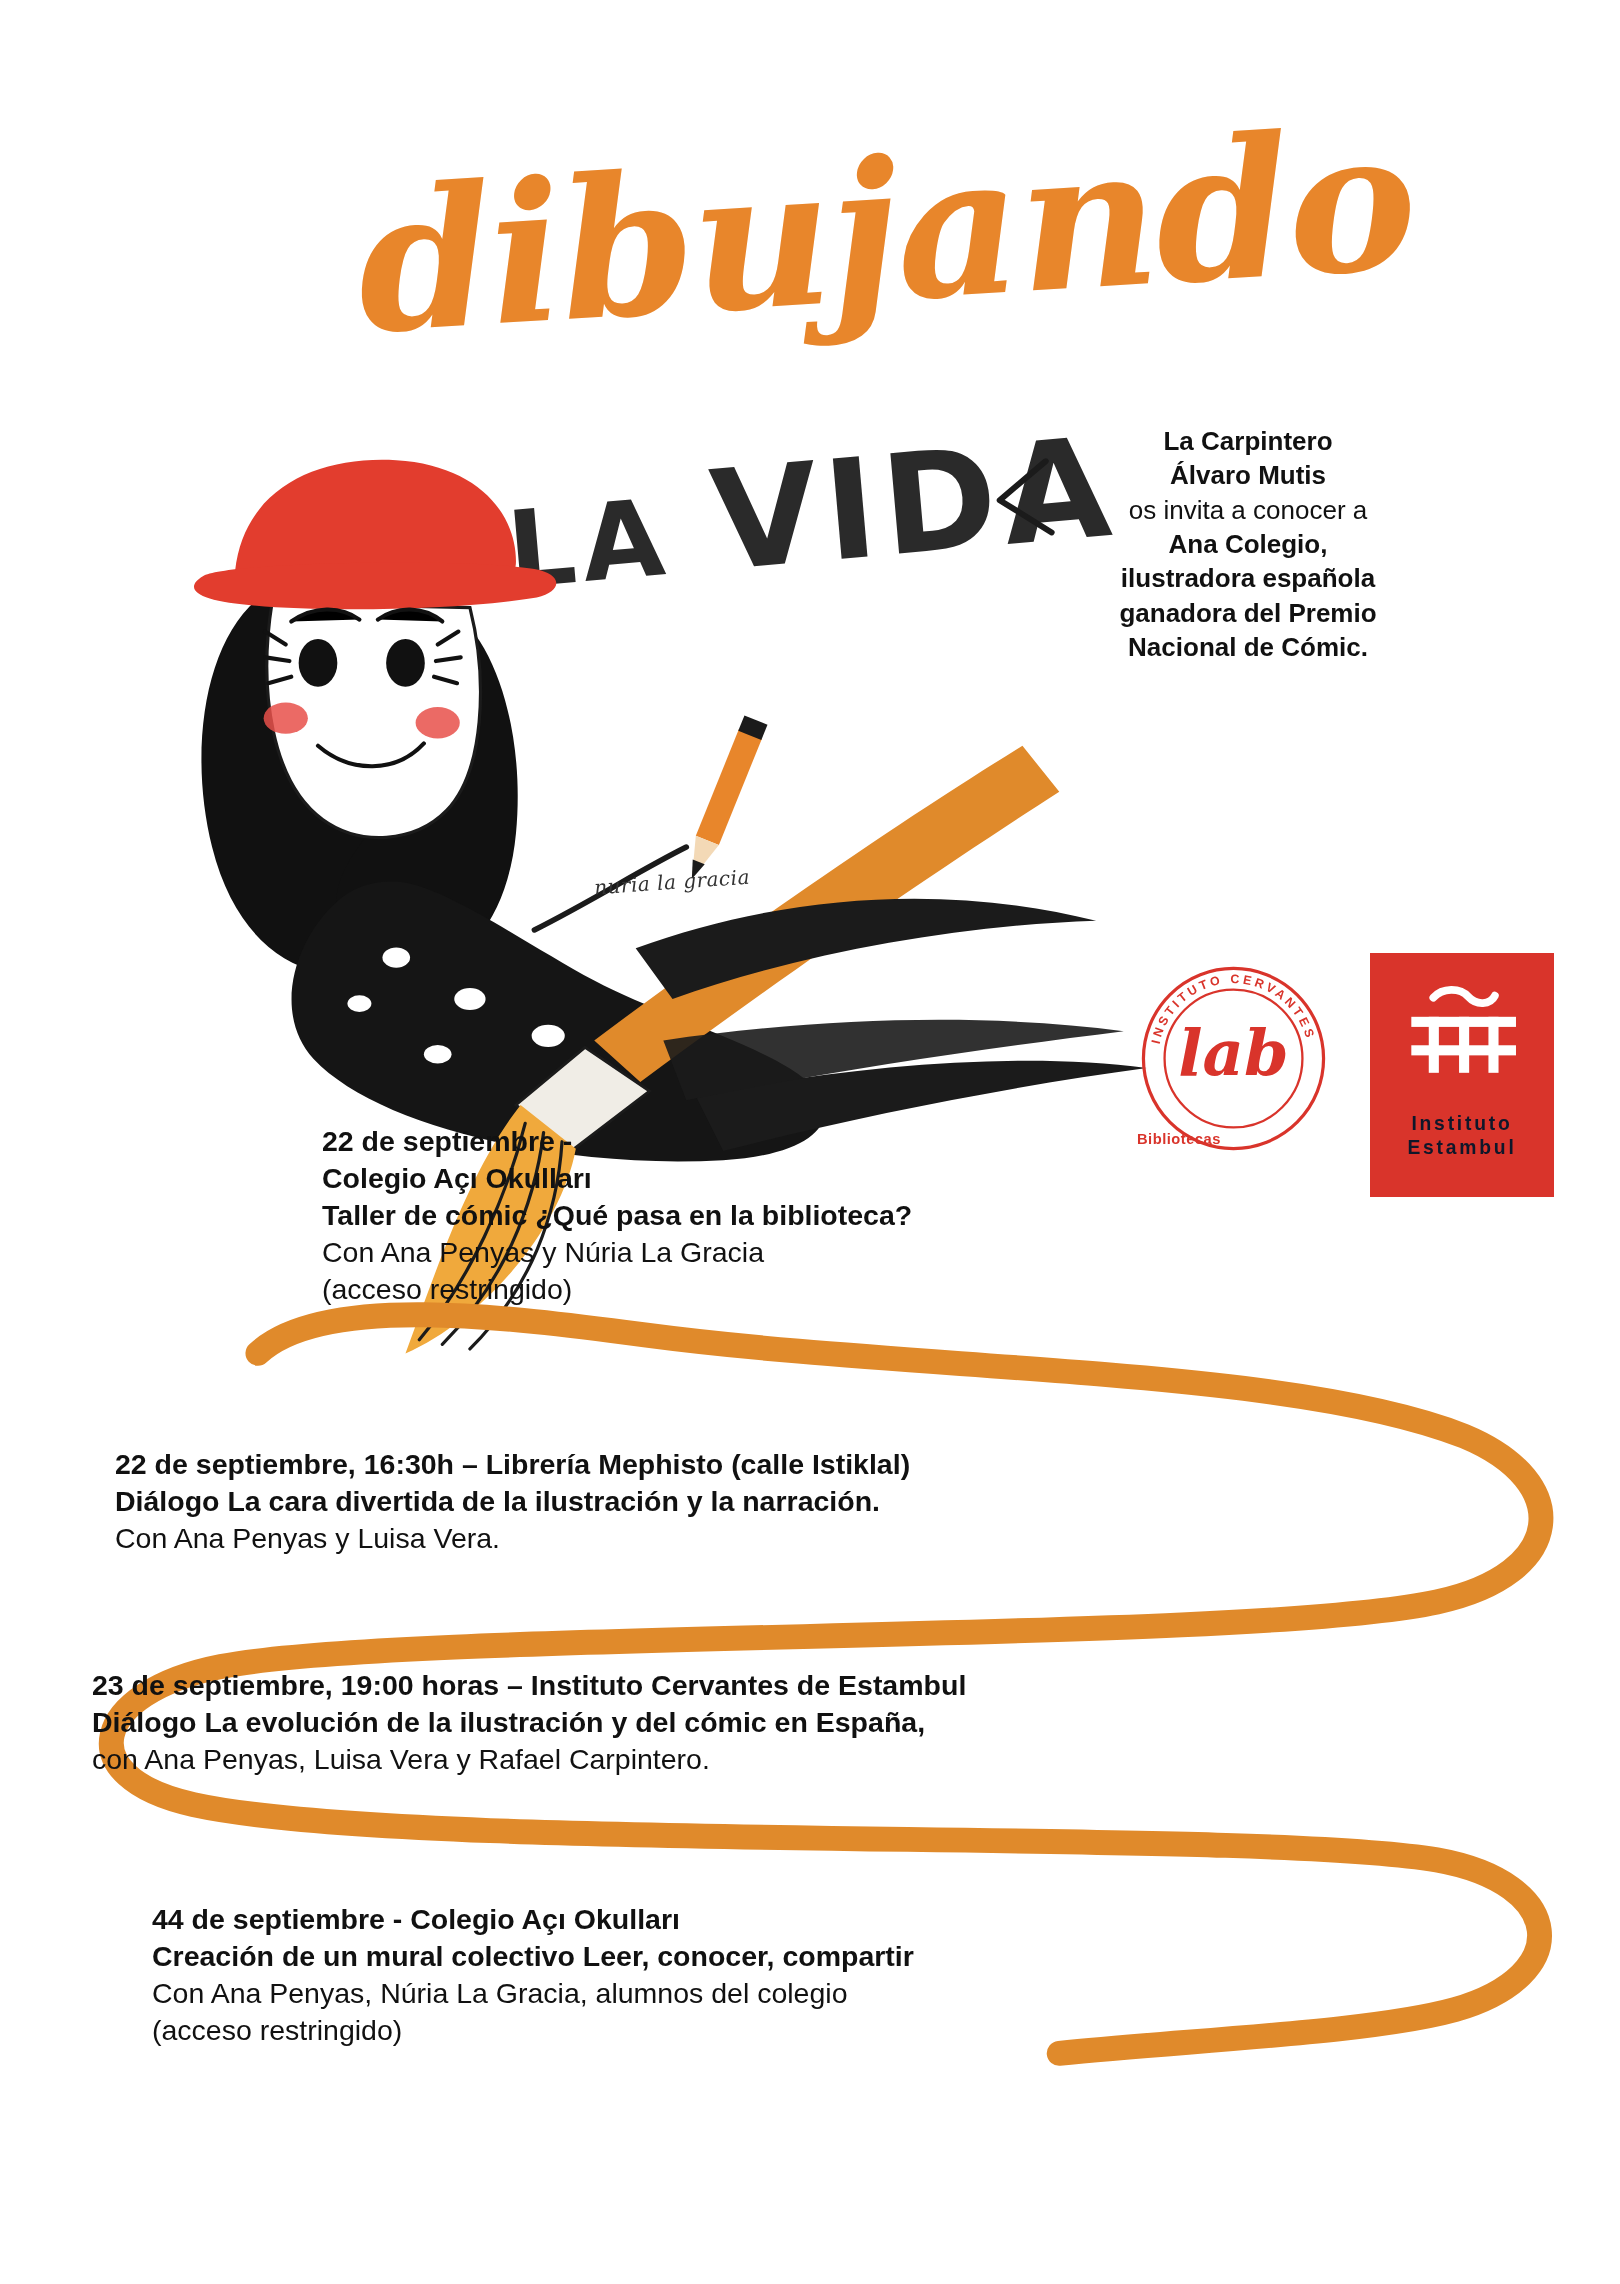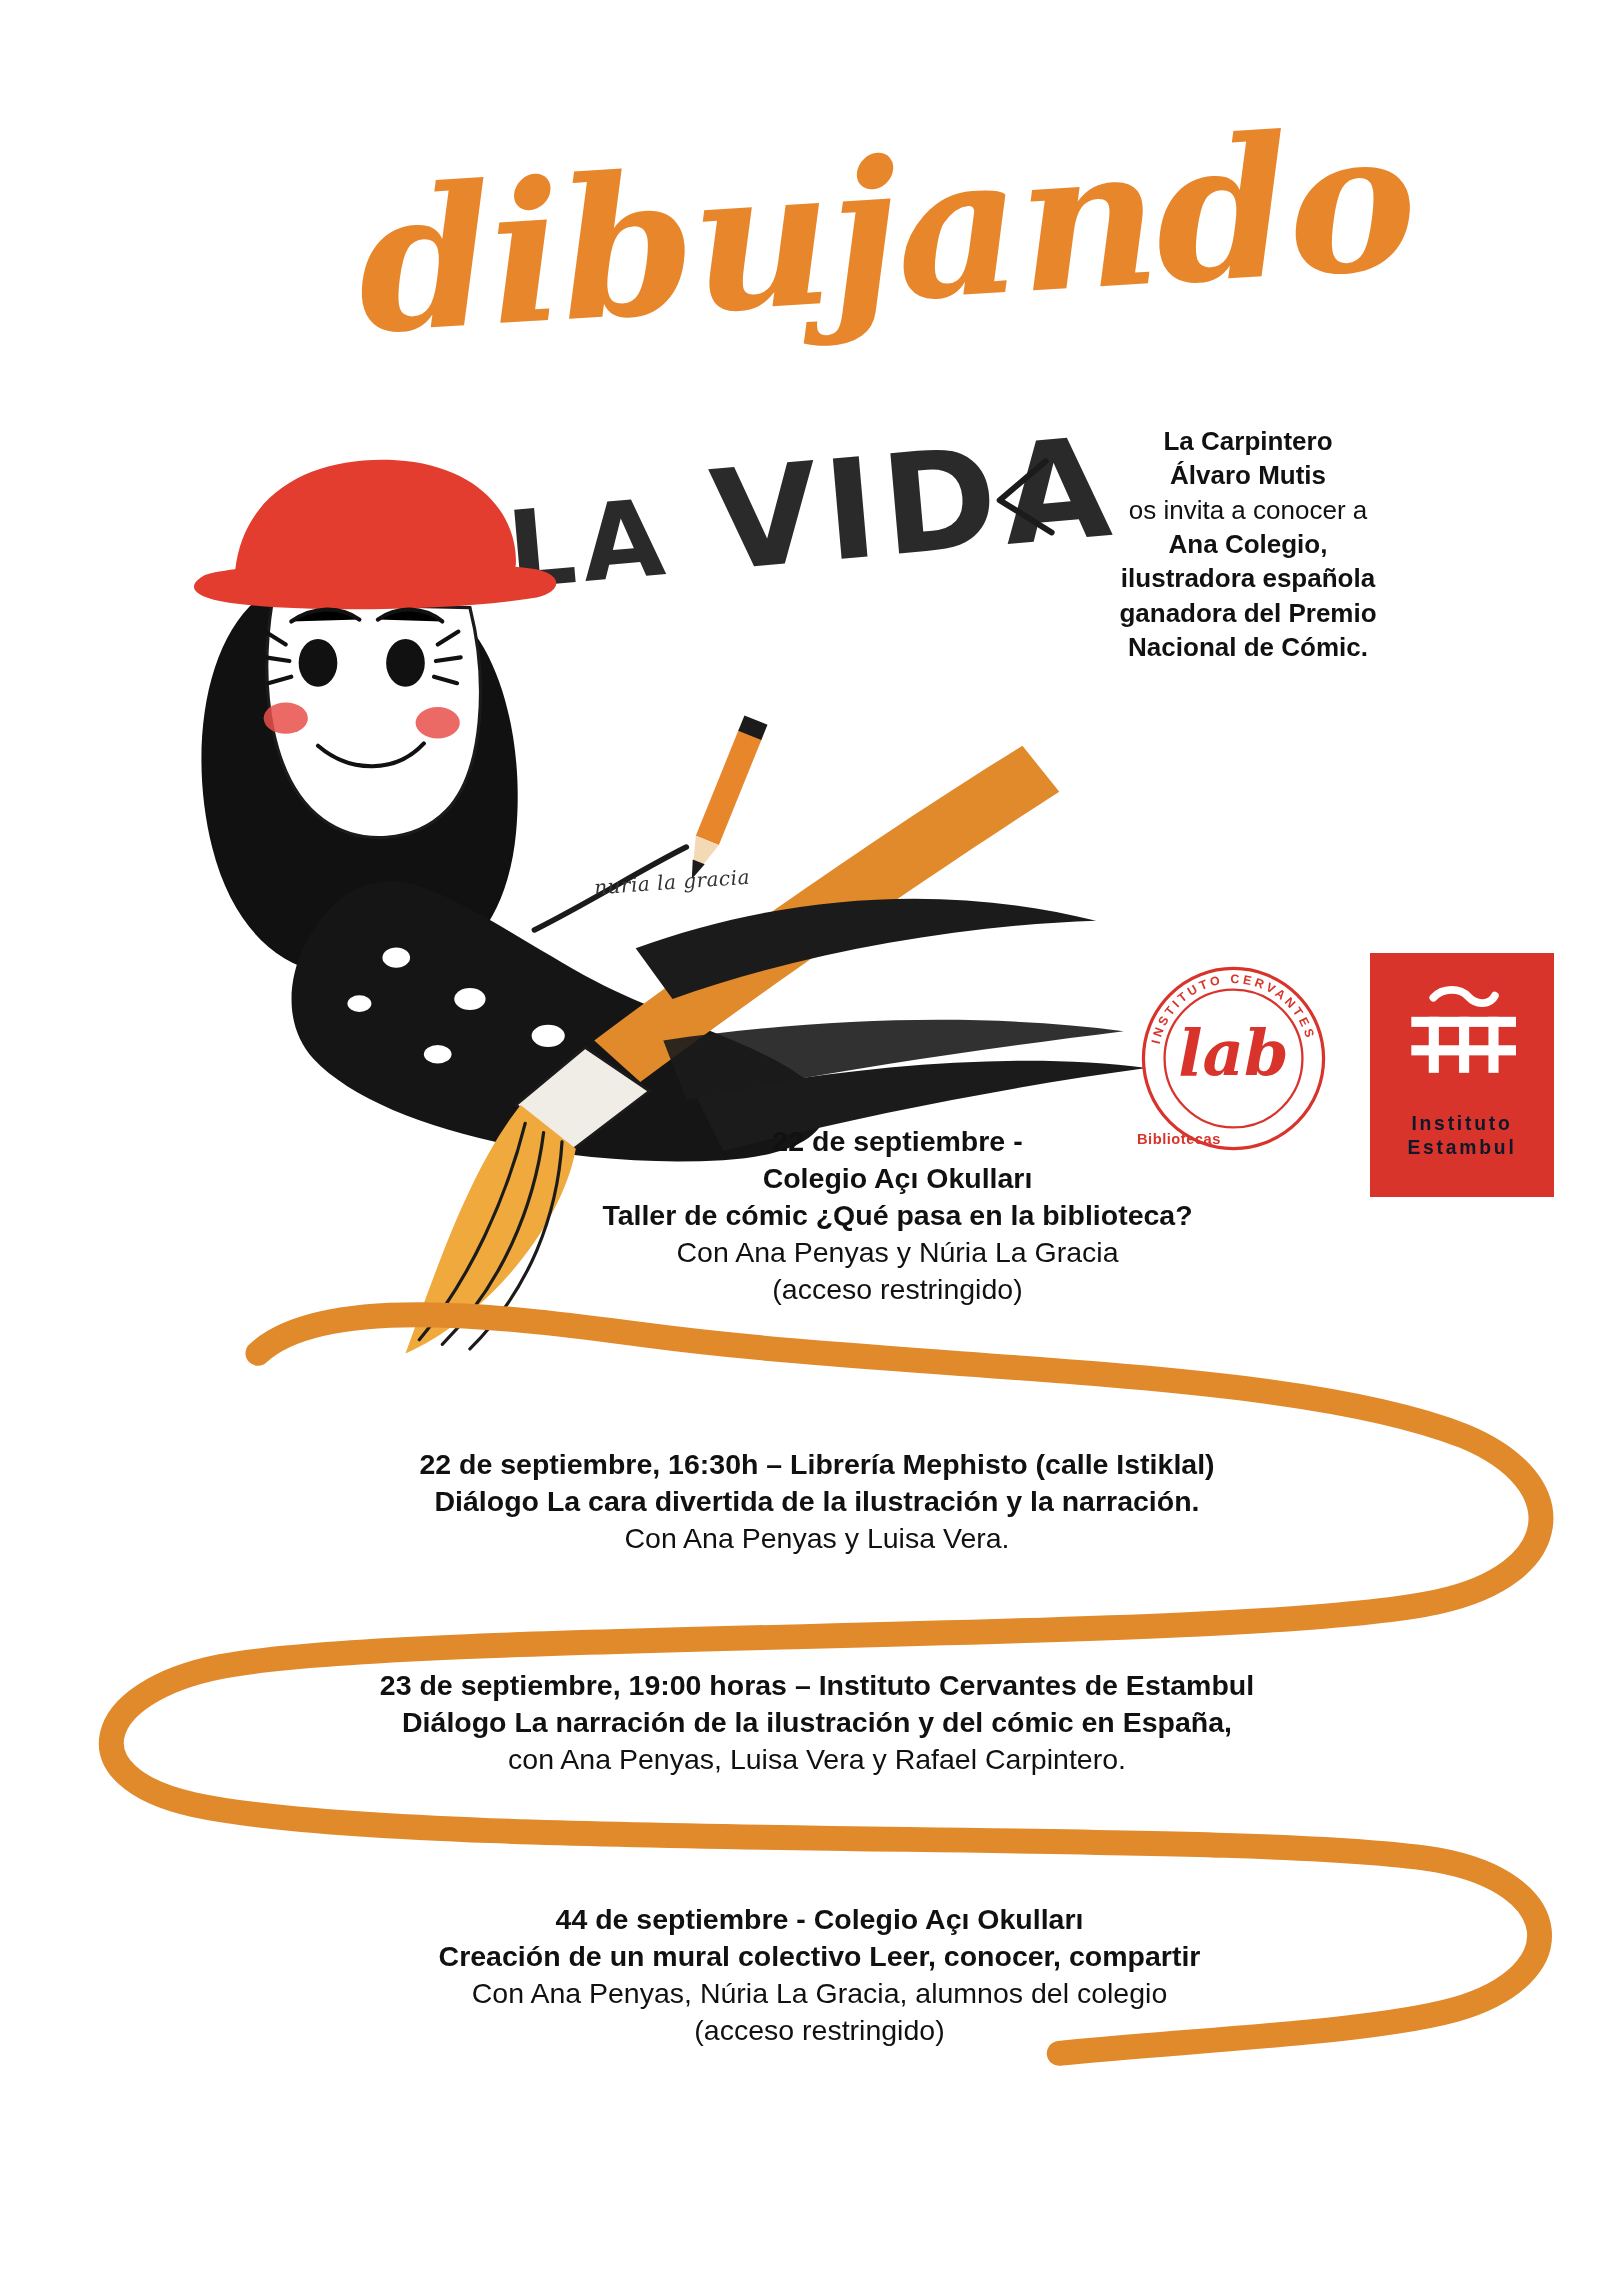"22 de septiembre -" .event { text-align: center -> left }
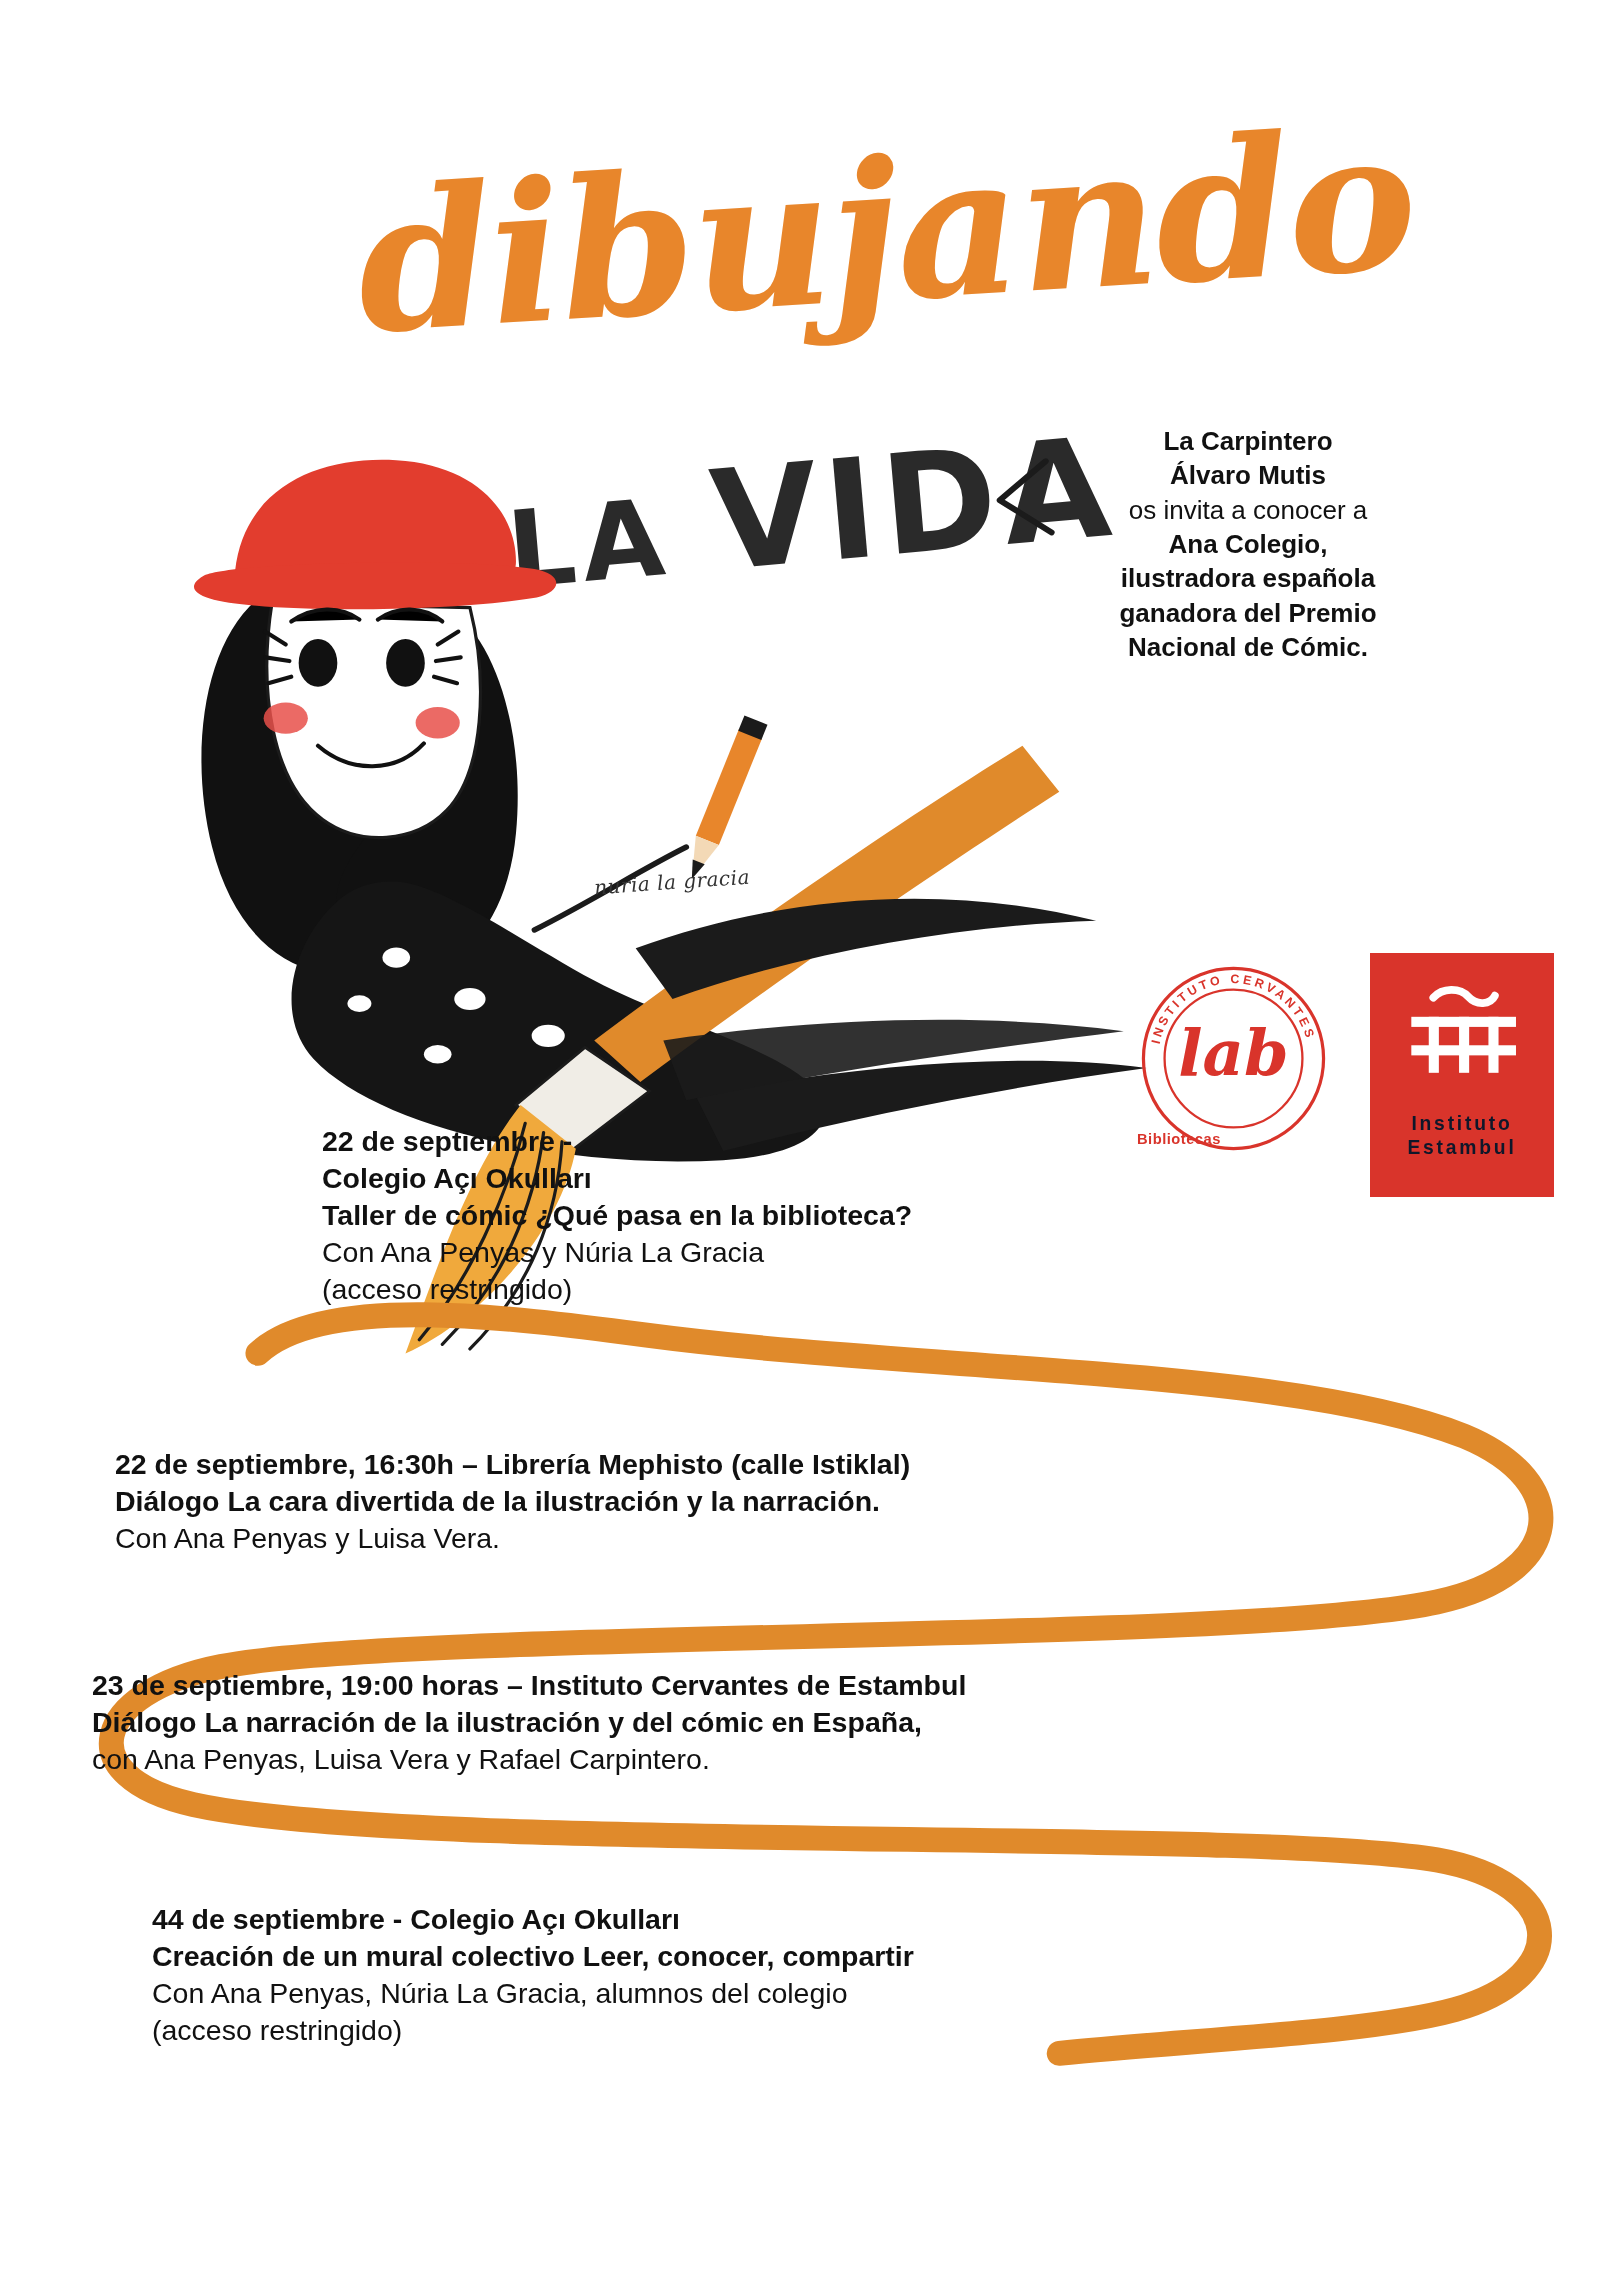"Diálogo La narración de la" span.l { text: narración -> evolución }
